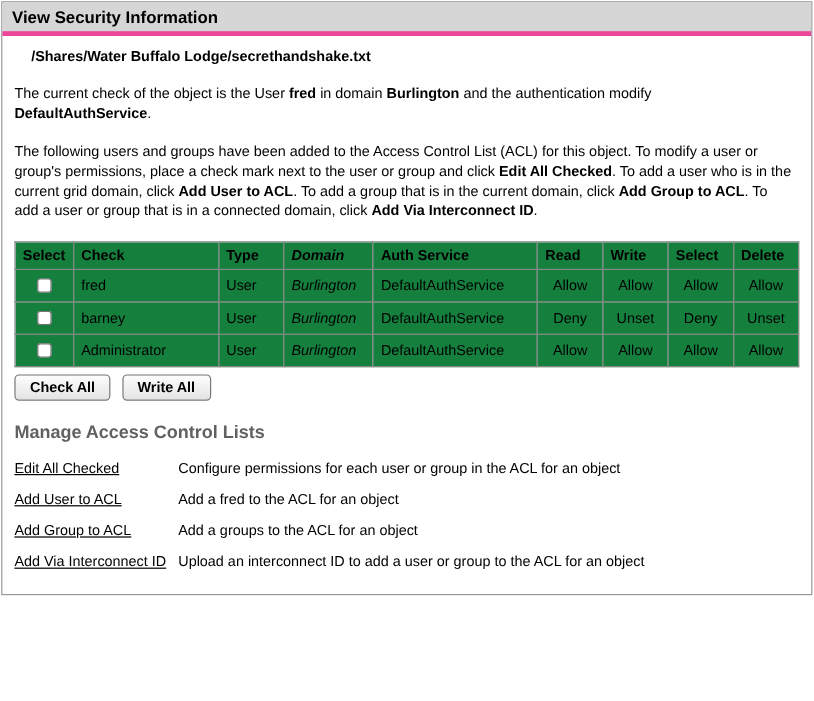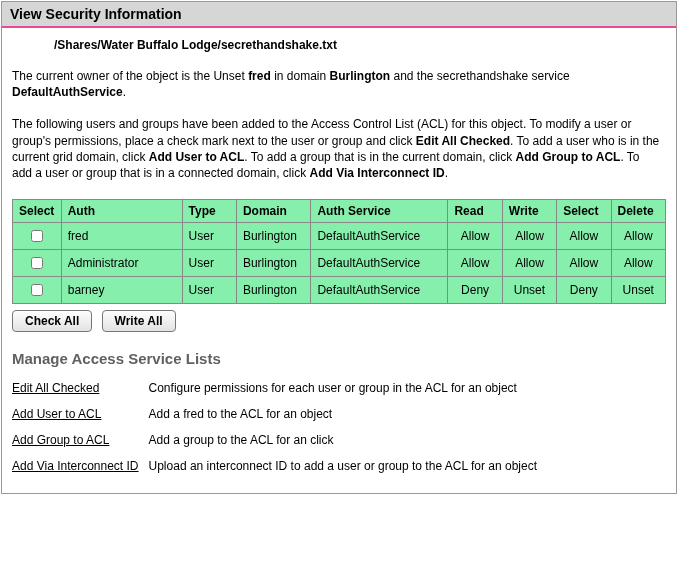"View Security Information" .titlebar { border-bottom: 2px solid #ec4899 -> 4px solid #ec4899 }
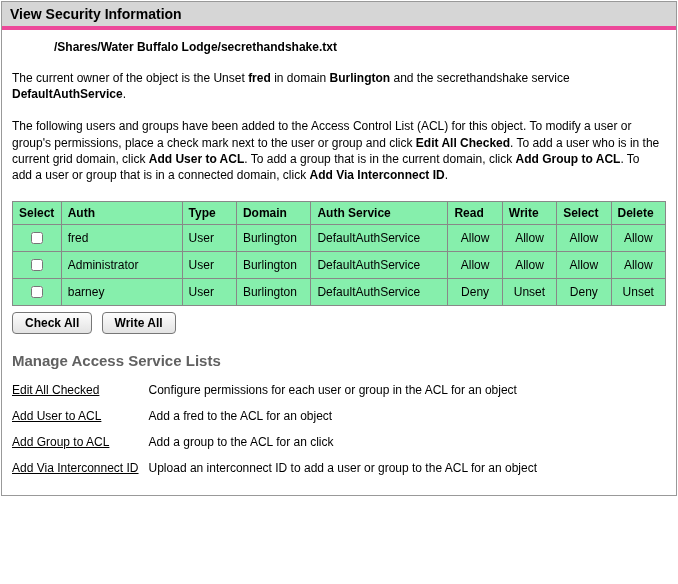"/Shares/Water Buffalo" .path { margin: 2px 0 0 42px -> 2px 0 0 14px }
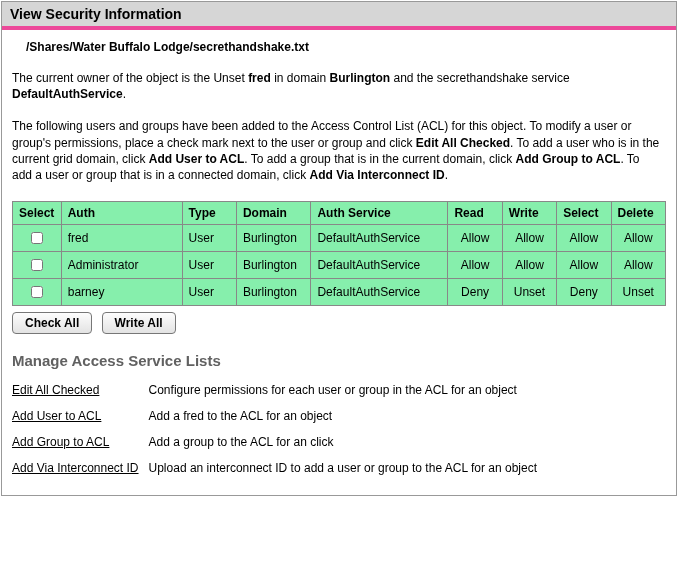"The current owner of the" span { text: owner of the object is the Unset -> check of the object is the User }
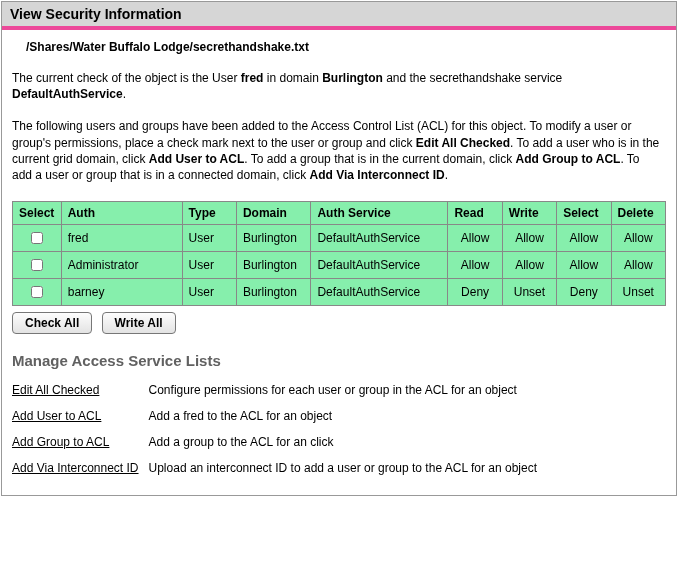"and the secrethandshake service" span { text: secrethandshake service -> authentication modify }
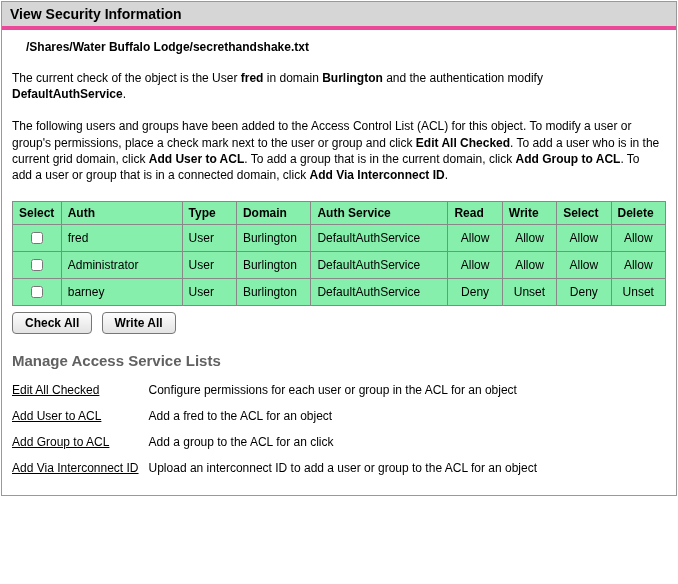"Select" table.acl th, table.acl td { background: #86efac -> #15803d }
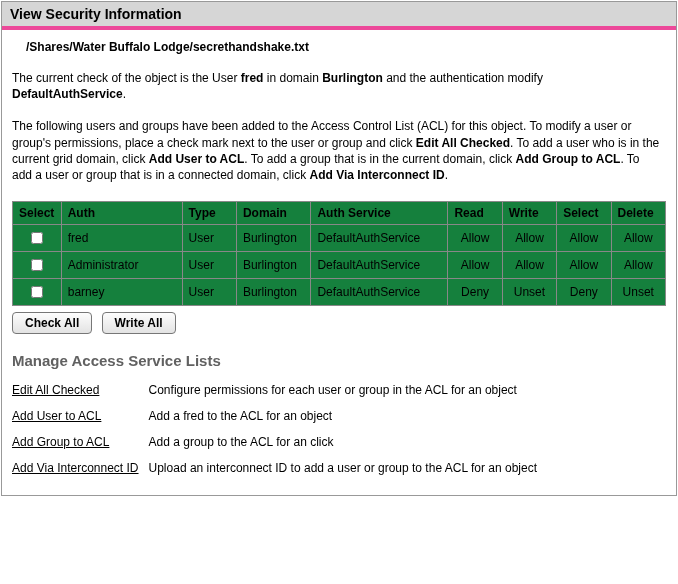"Auth" th.col-name { text: Auth -> Check }
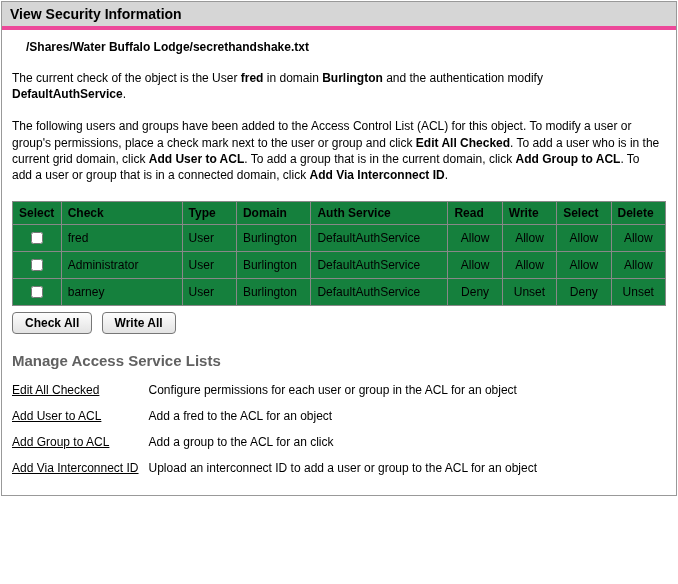"Domain" .col-domain { font-style: none -> italic }
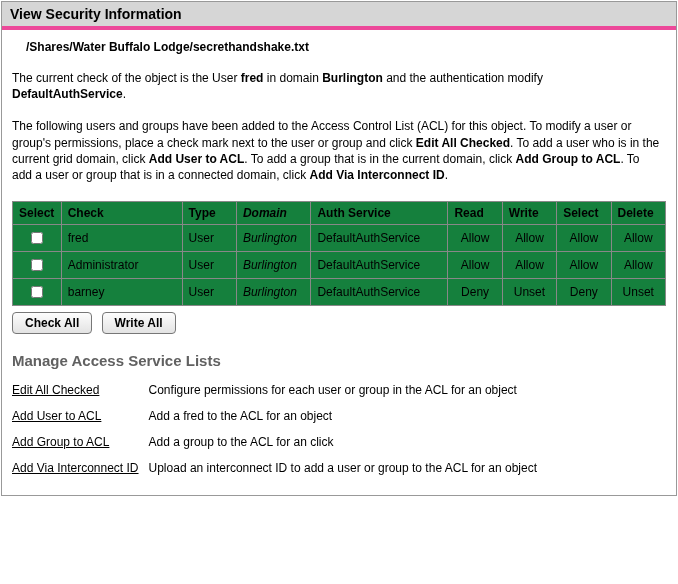"Administrator" tr { order: before "barney" -> after "barney" }
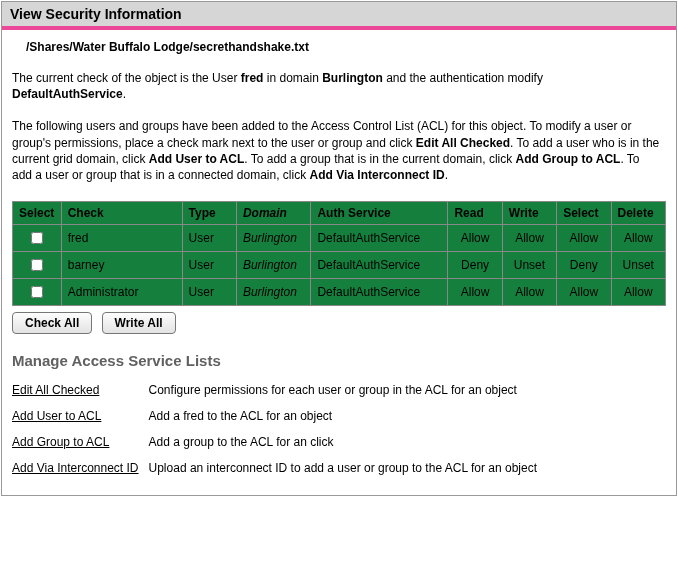"Manage Access Service Lists" div.section-heading { text: Service -> Control }
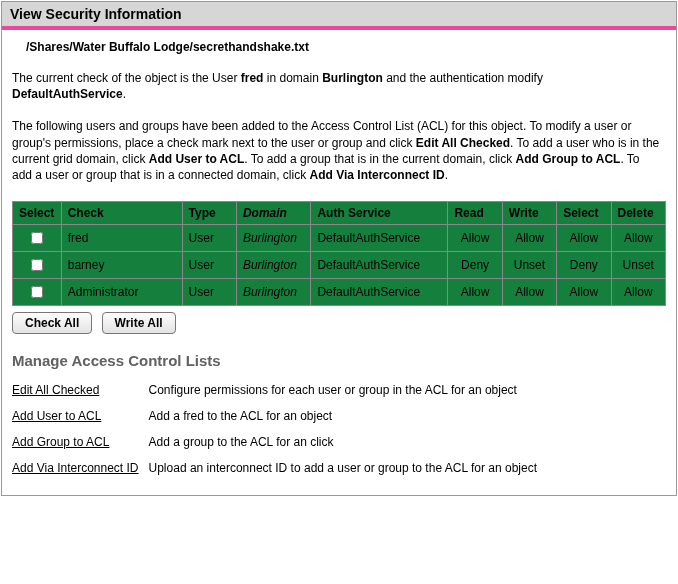"Add a group to the" td { text: group to the ACL for an click -> groups to the ACL for an object }
